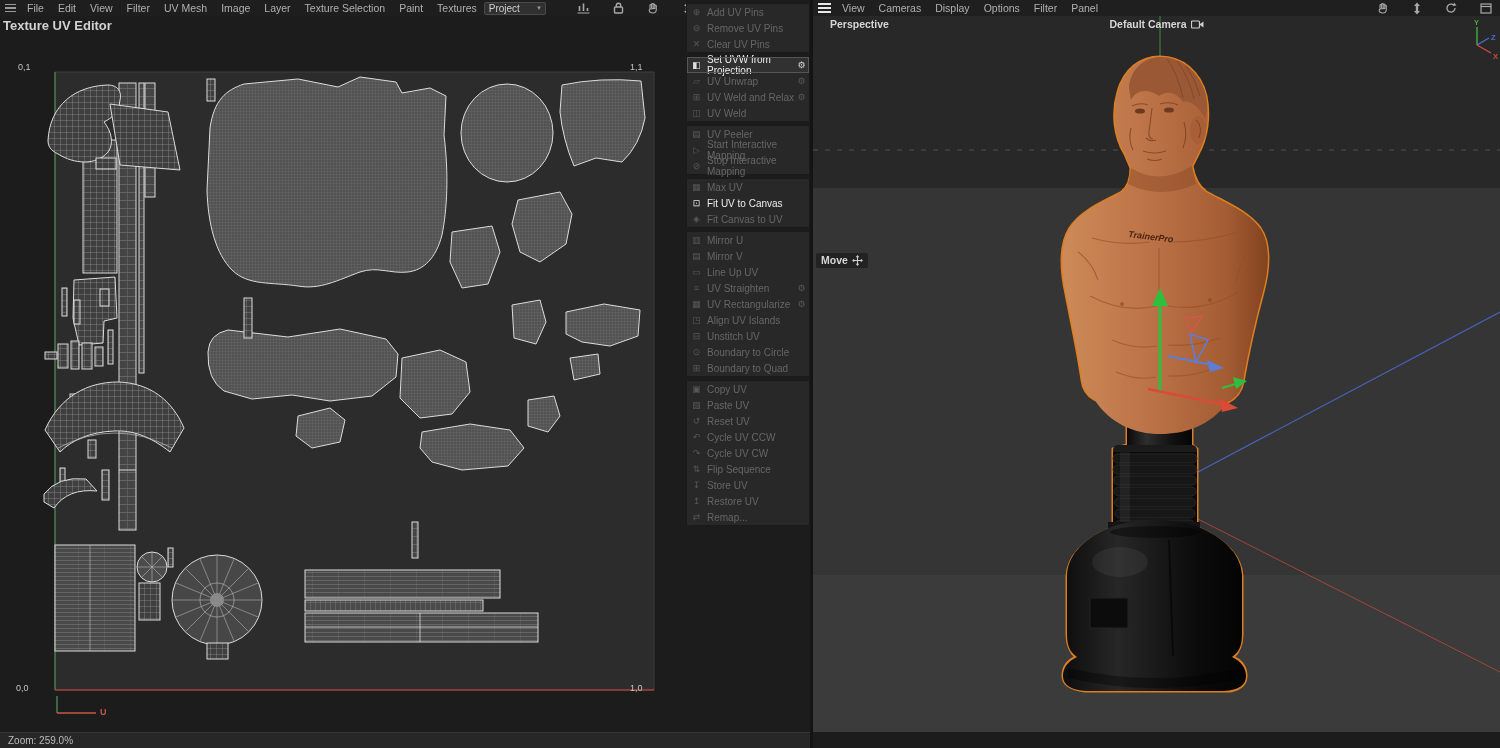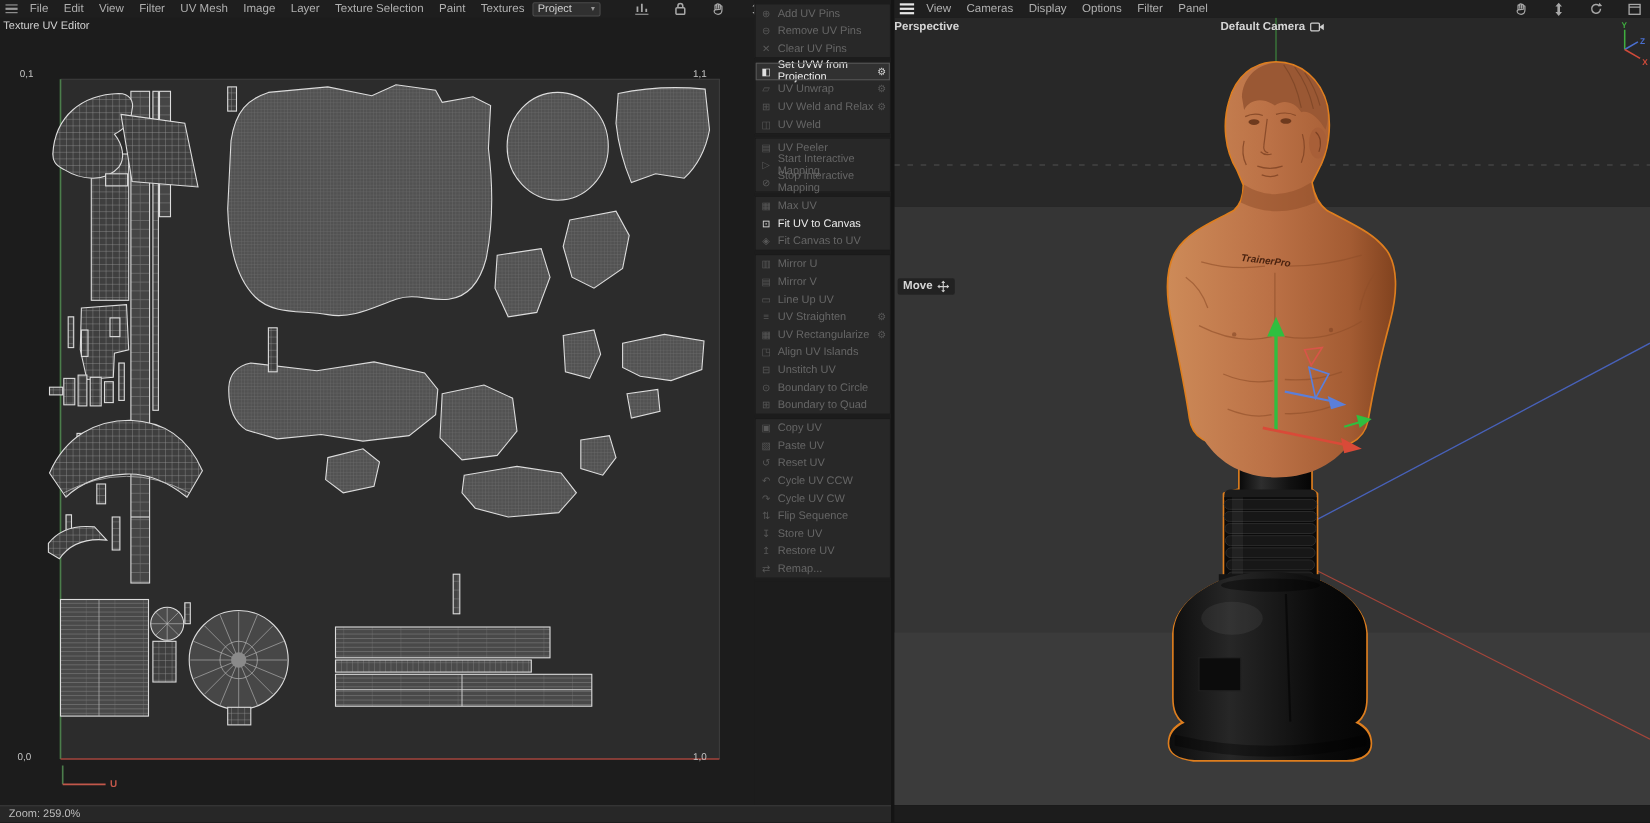"Texture UV Editor" .editor-title { font-size: 10px -> 13px; font-weight: normal -> bold }
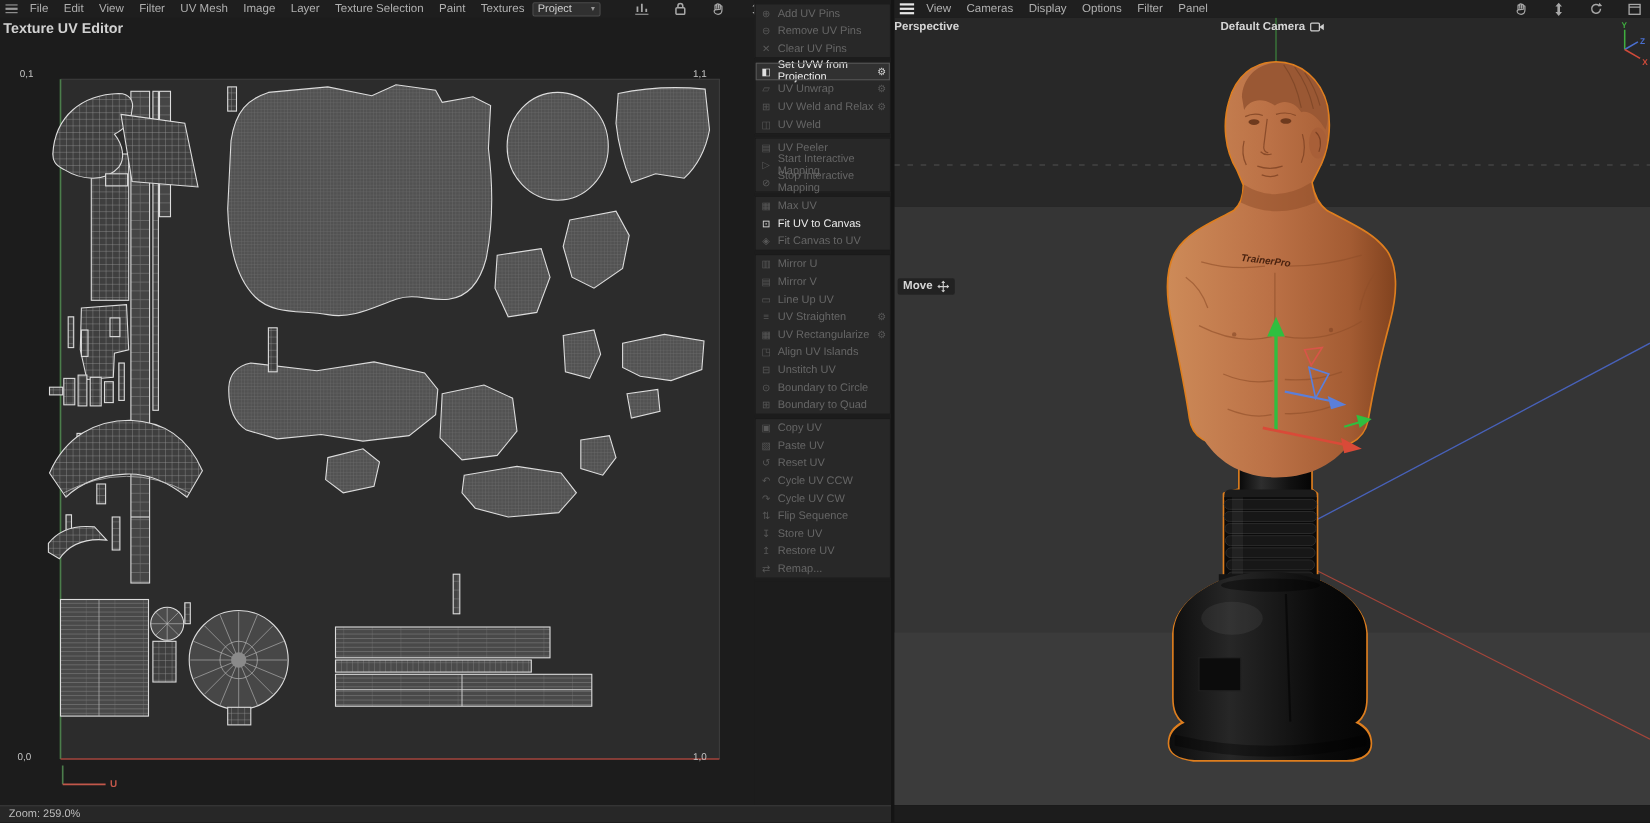"Perspective" .lbl-persp { left: 0 -> 17px }
